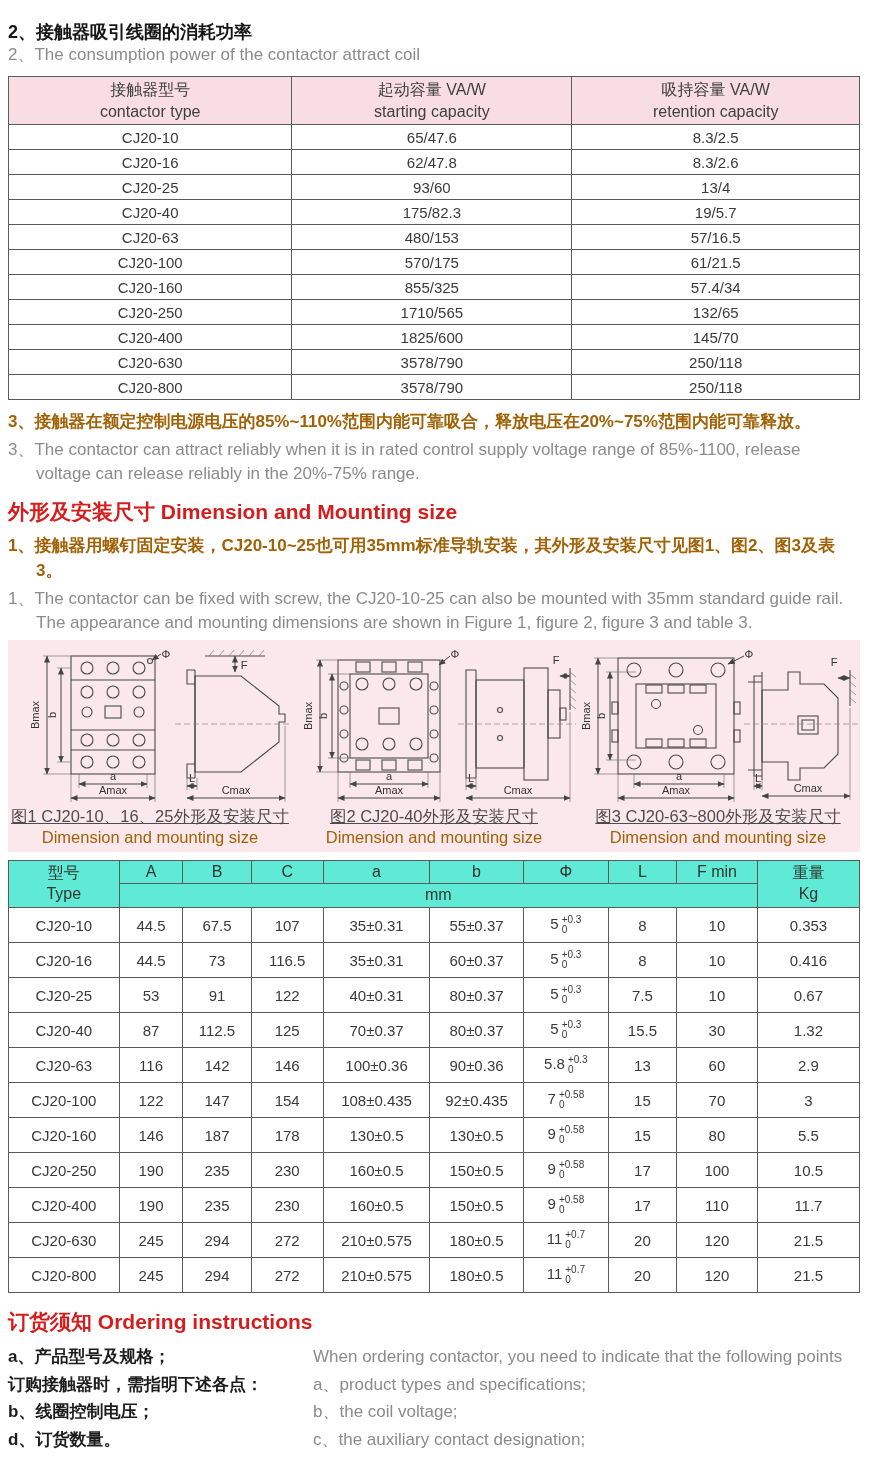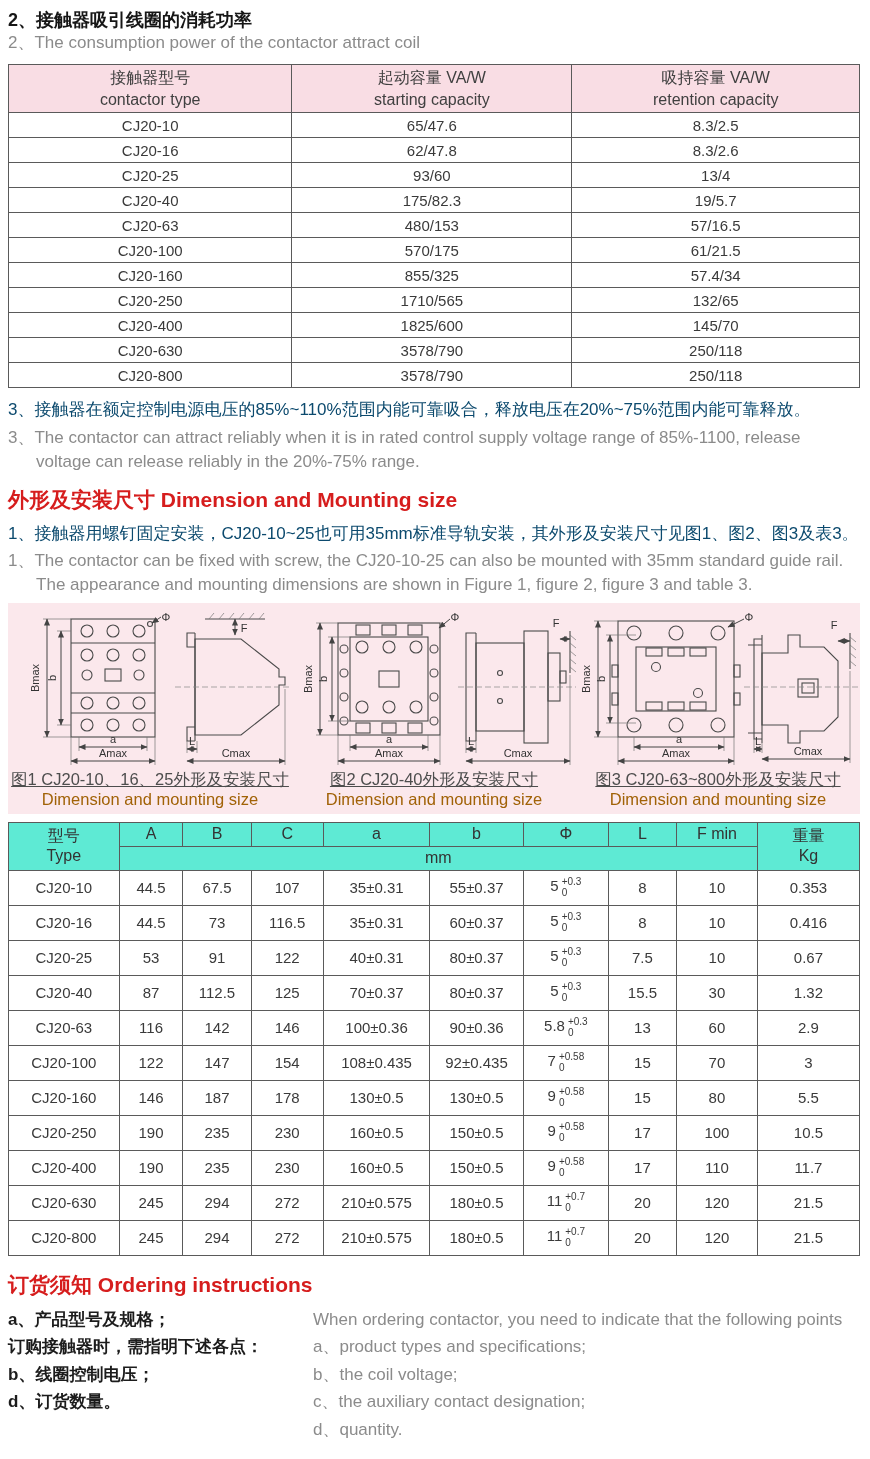"2、接触器吸引线圈的消耗功率" .page { padding: 8px 10px 0 8px -> 20px 10px 0 8px }
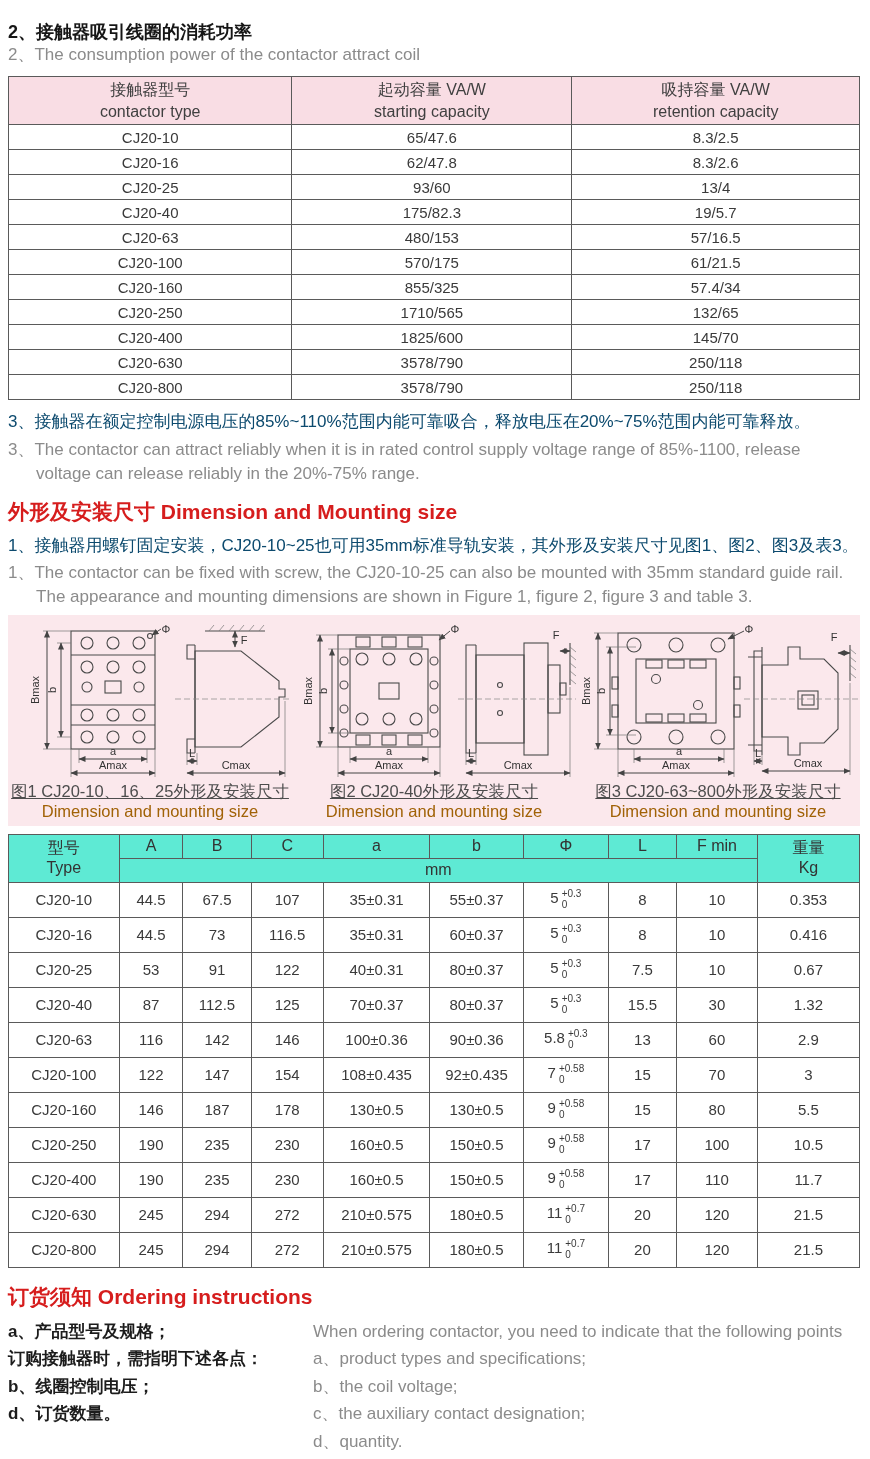"3、接触器在额定控制电源电压的85%~110%范围内能可靠吸合，释放电压在20%" .note .zh { color: #0c4a6e -> #a16207; font-weight: 400 -> 700 }
